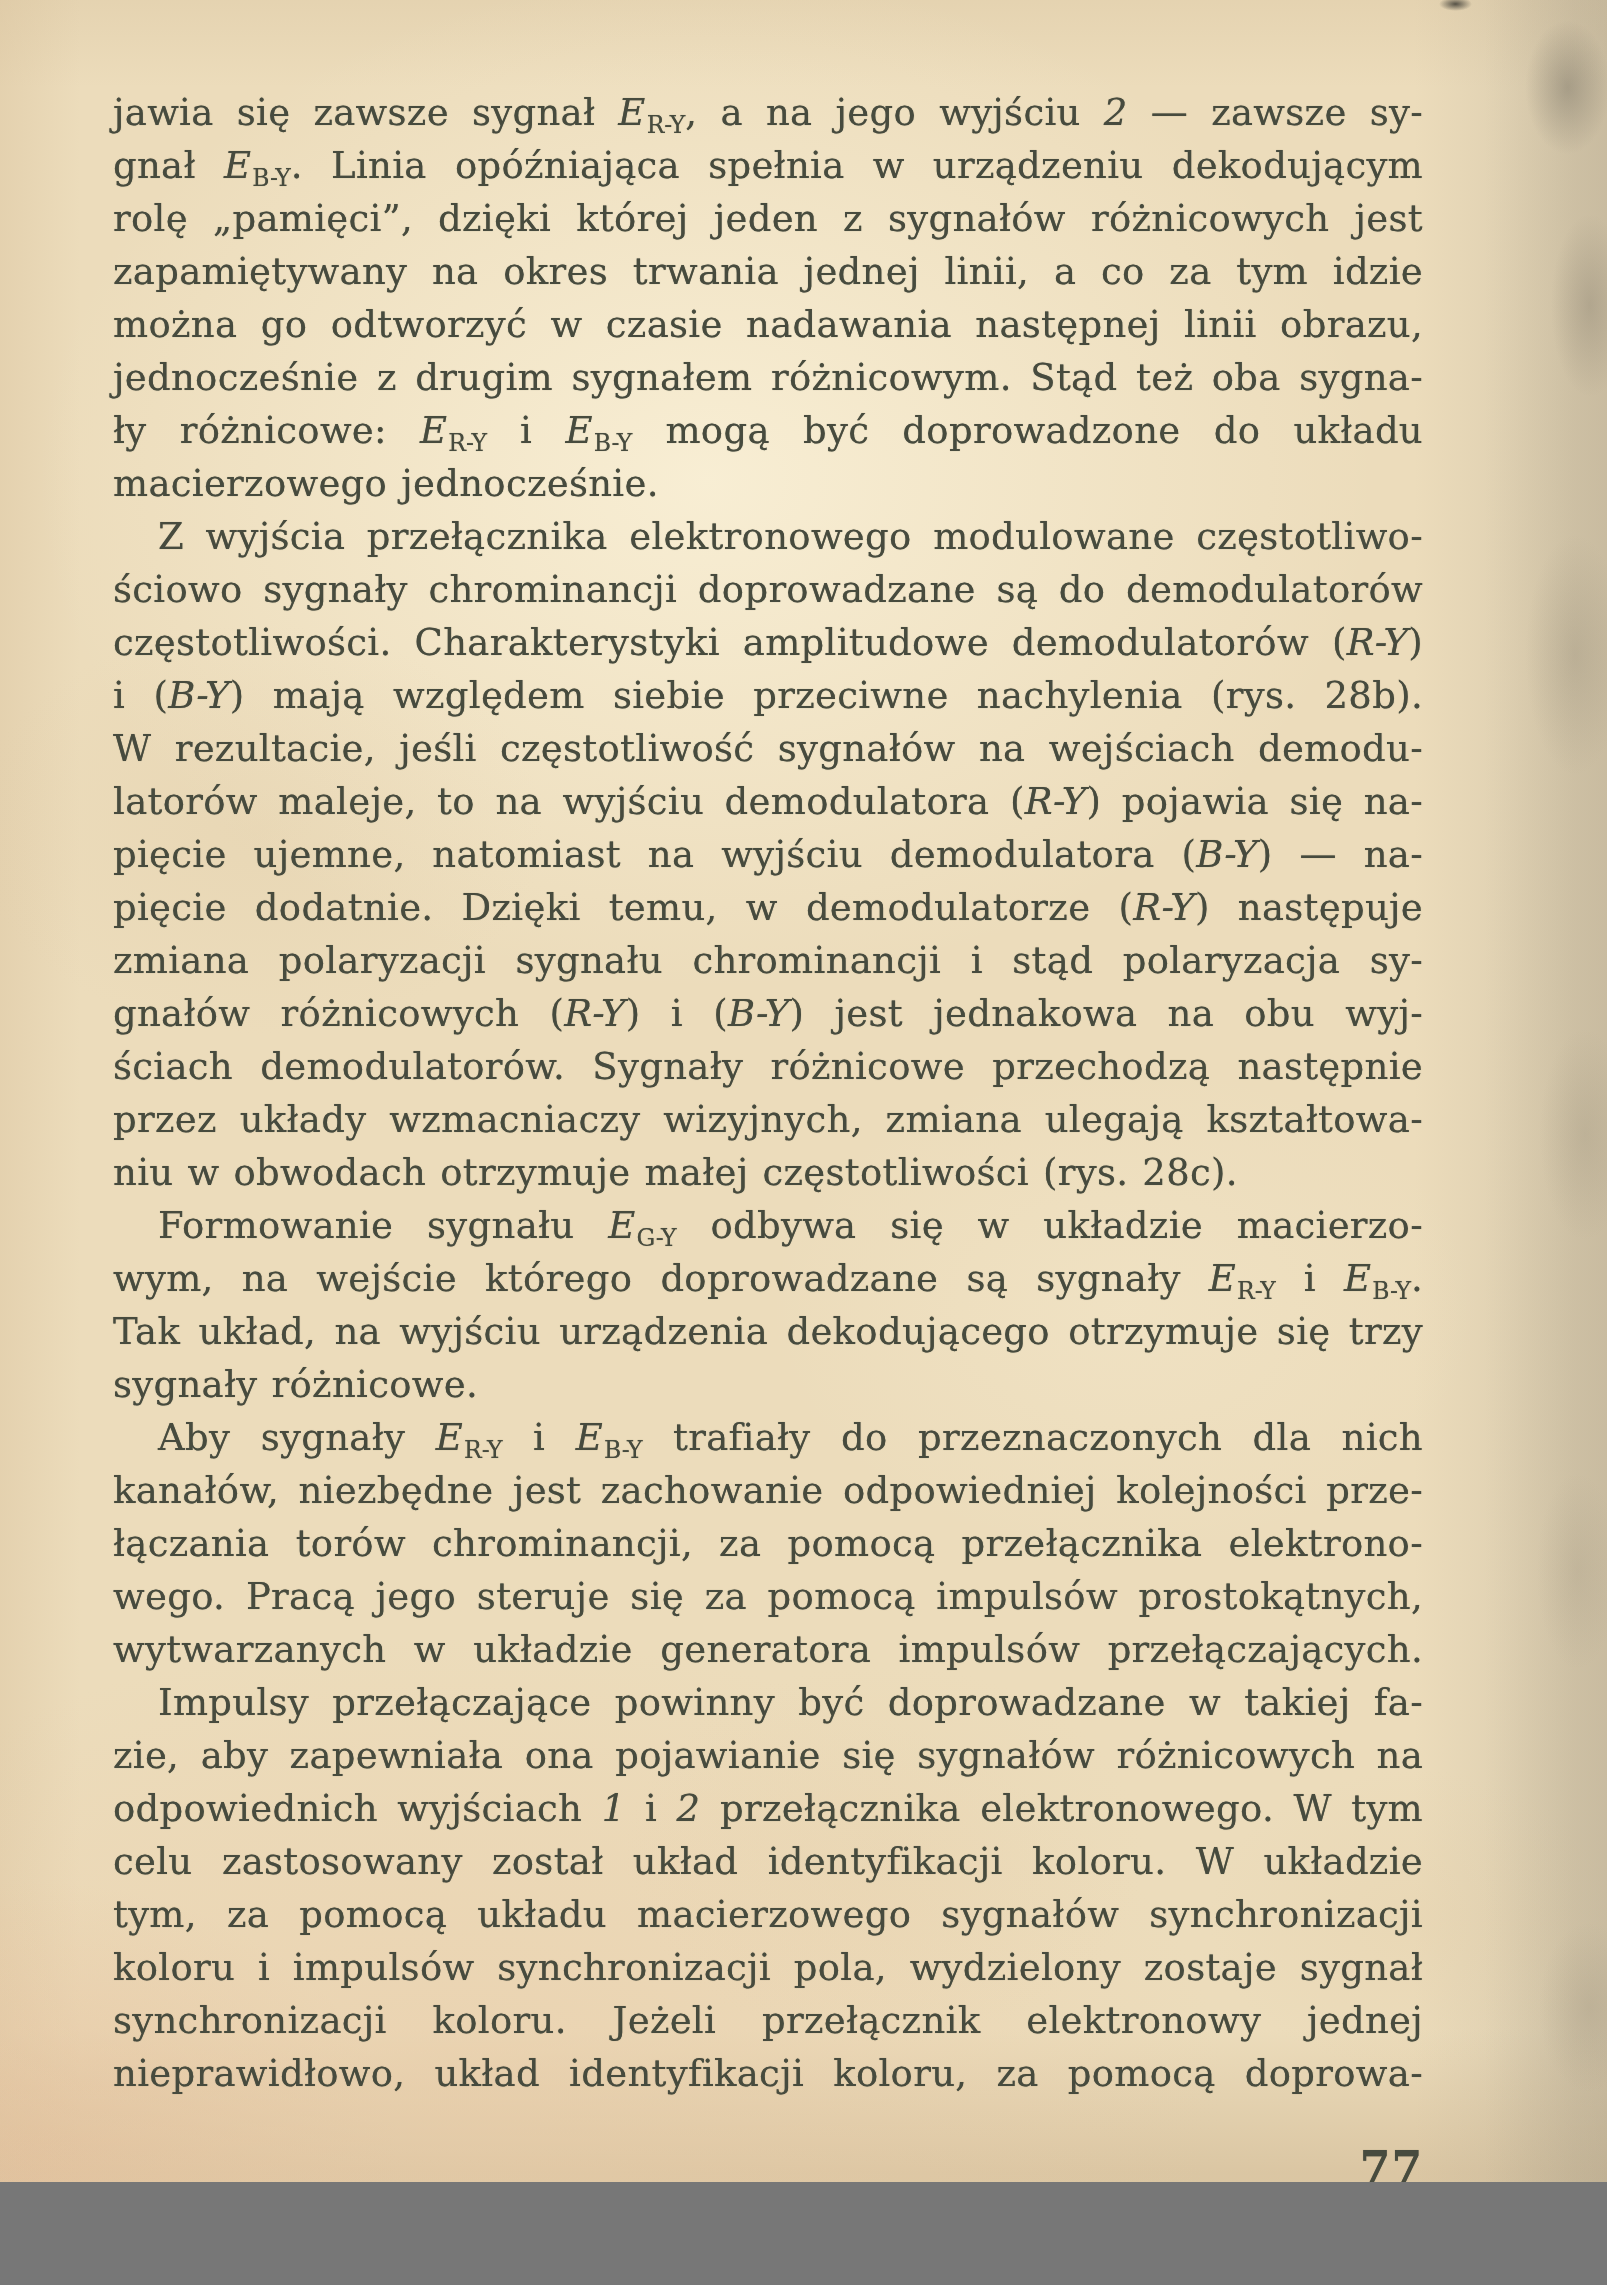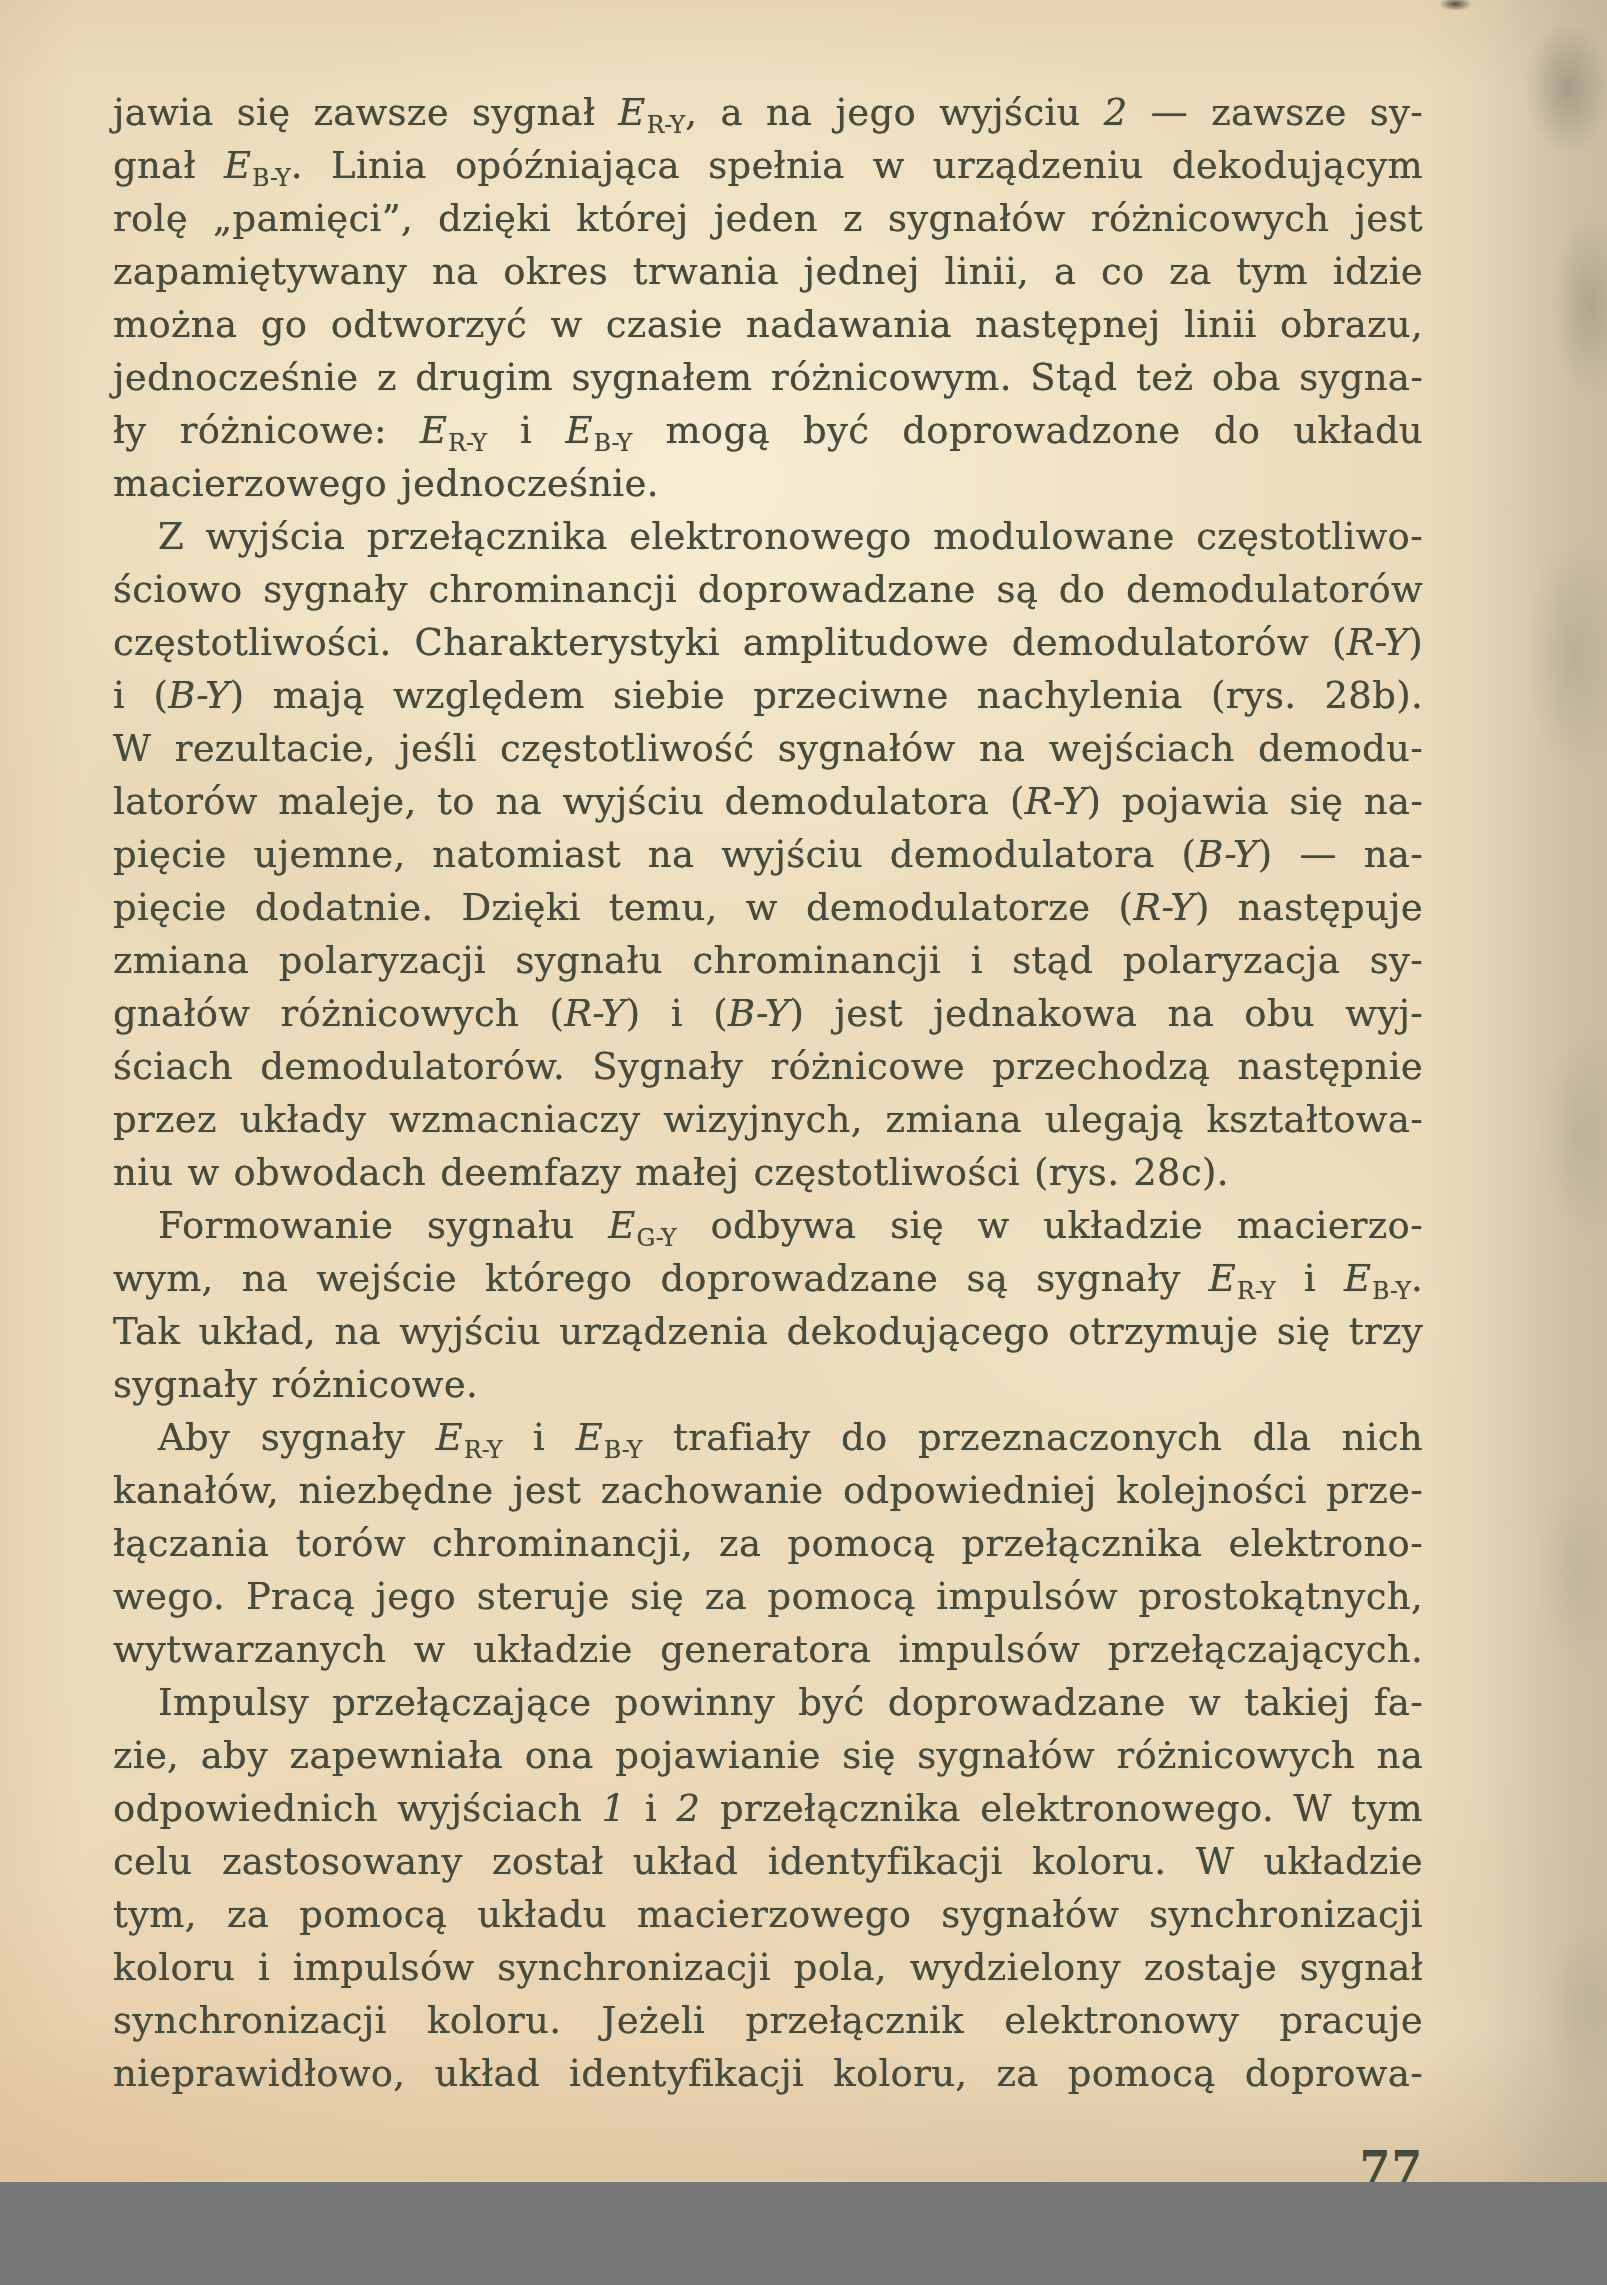"niu w obwodach deemfazy małej" div.line { text: deemfazy -> otrzymuje }
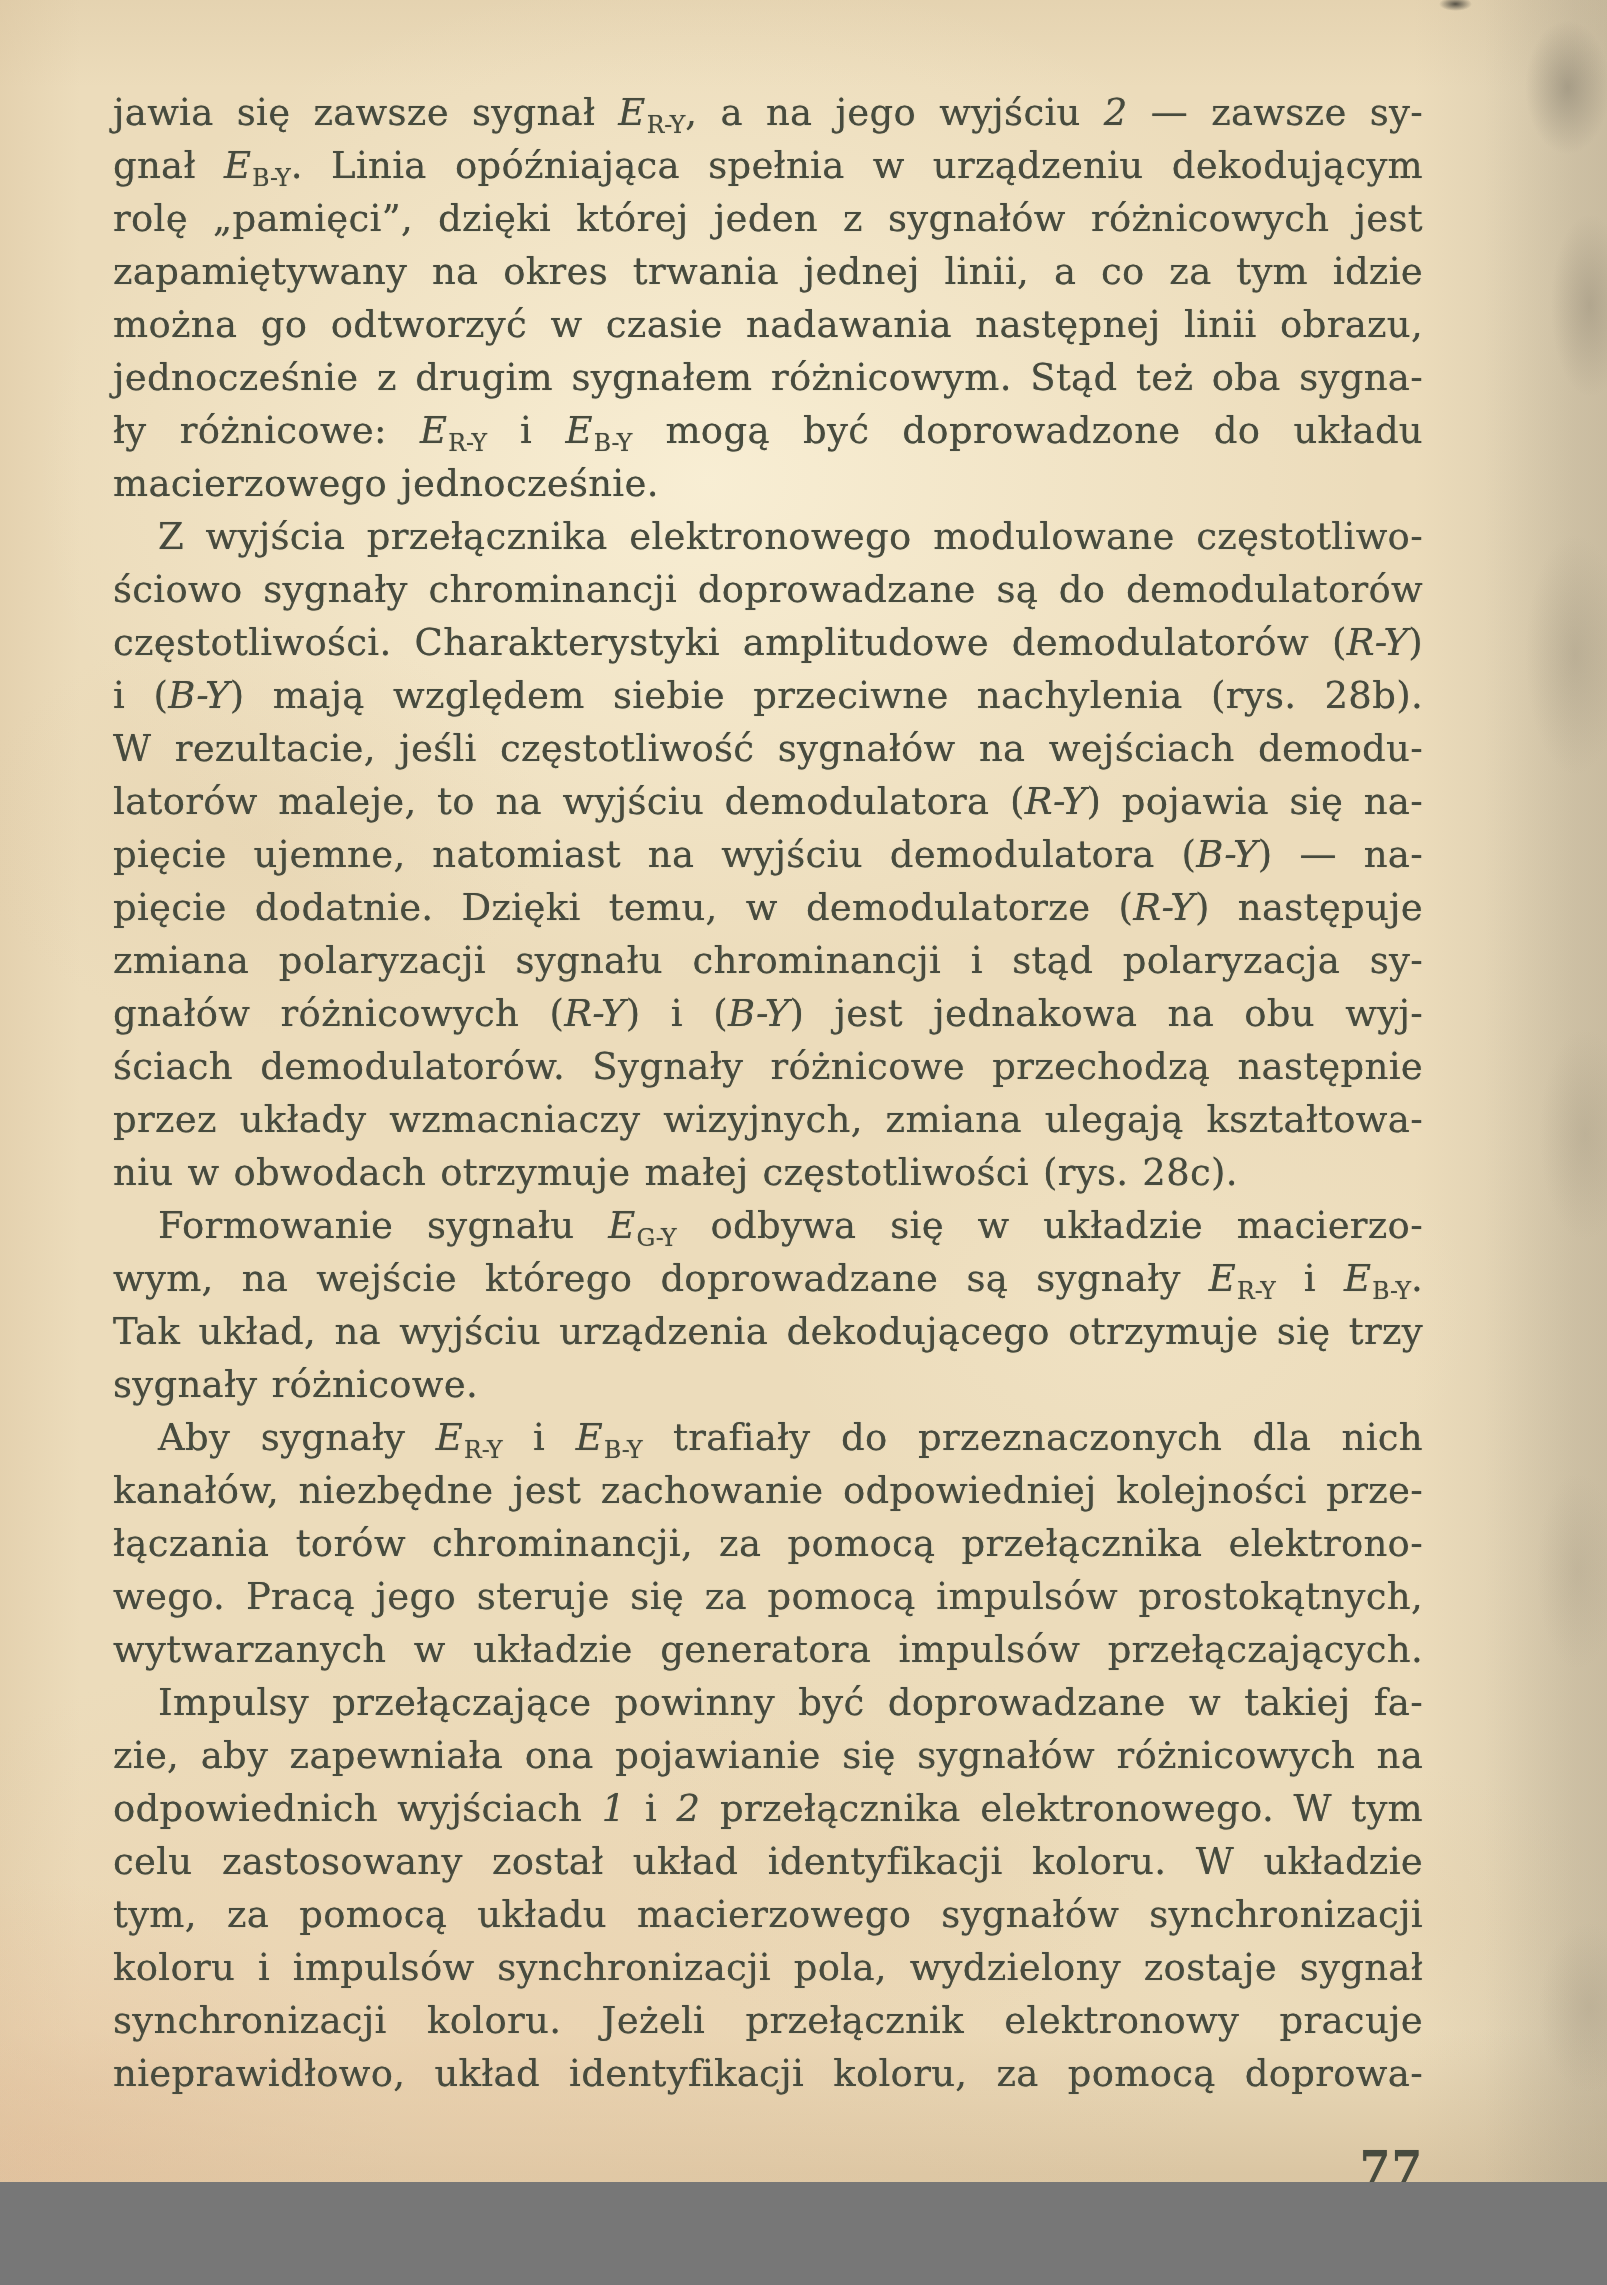"synchronizacji koloru. Jeżeli" div.line { text: pracuje -> jednej }
